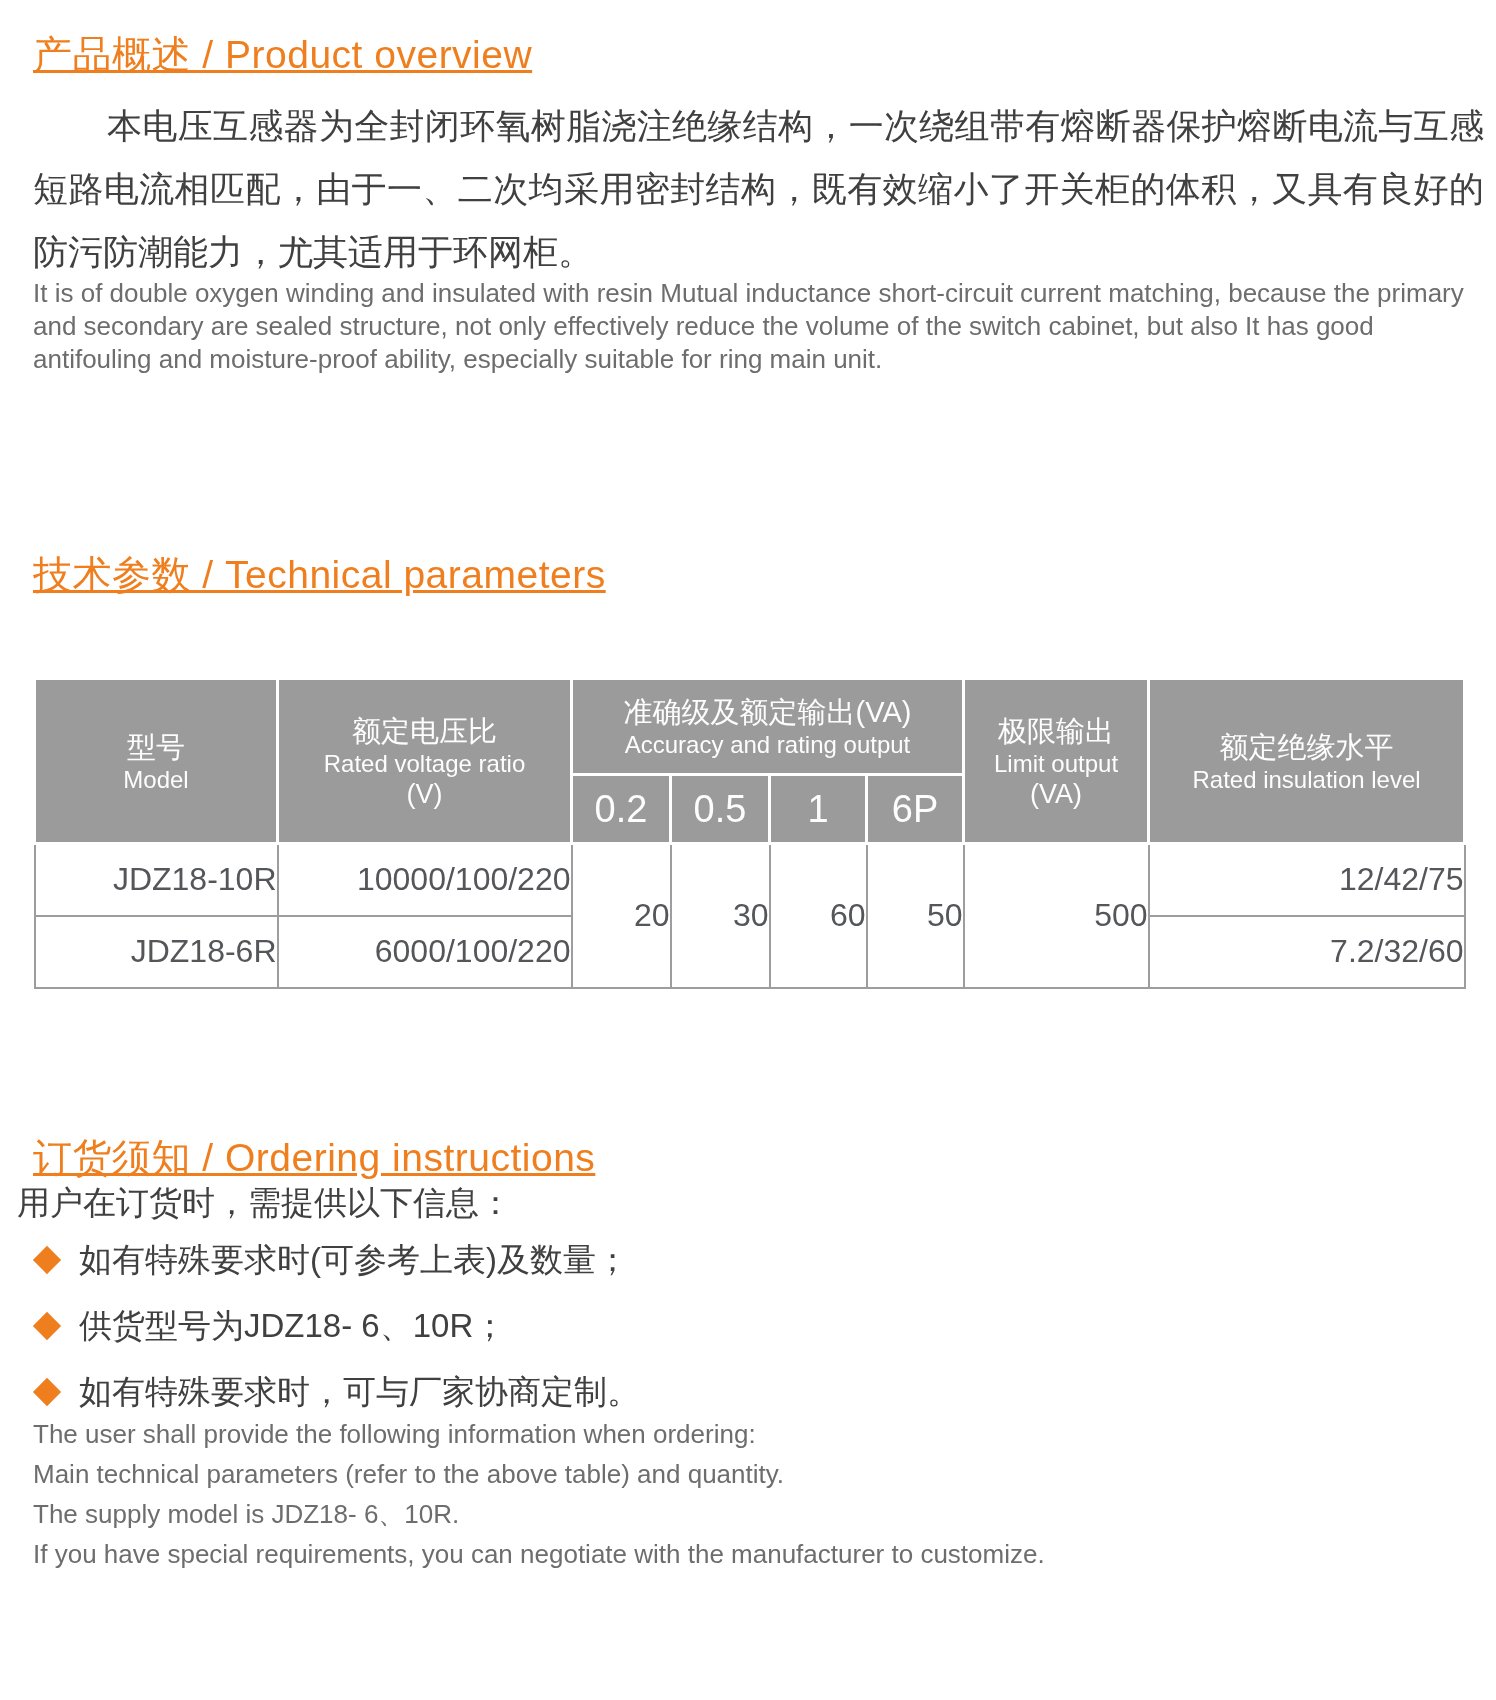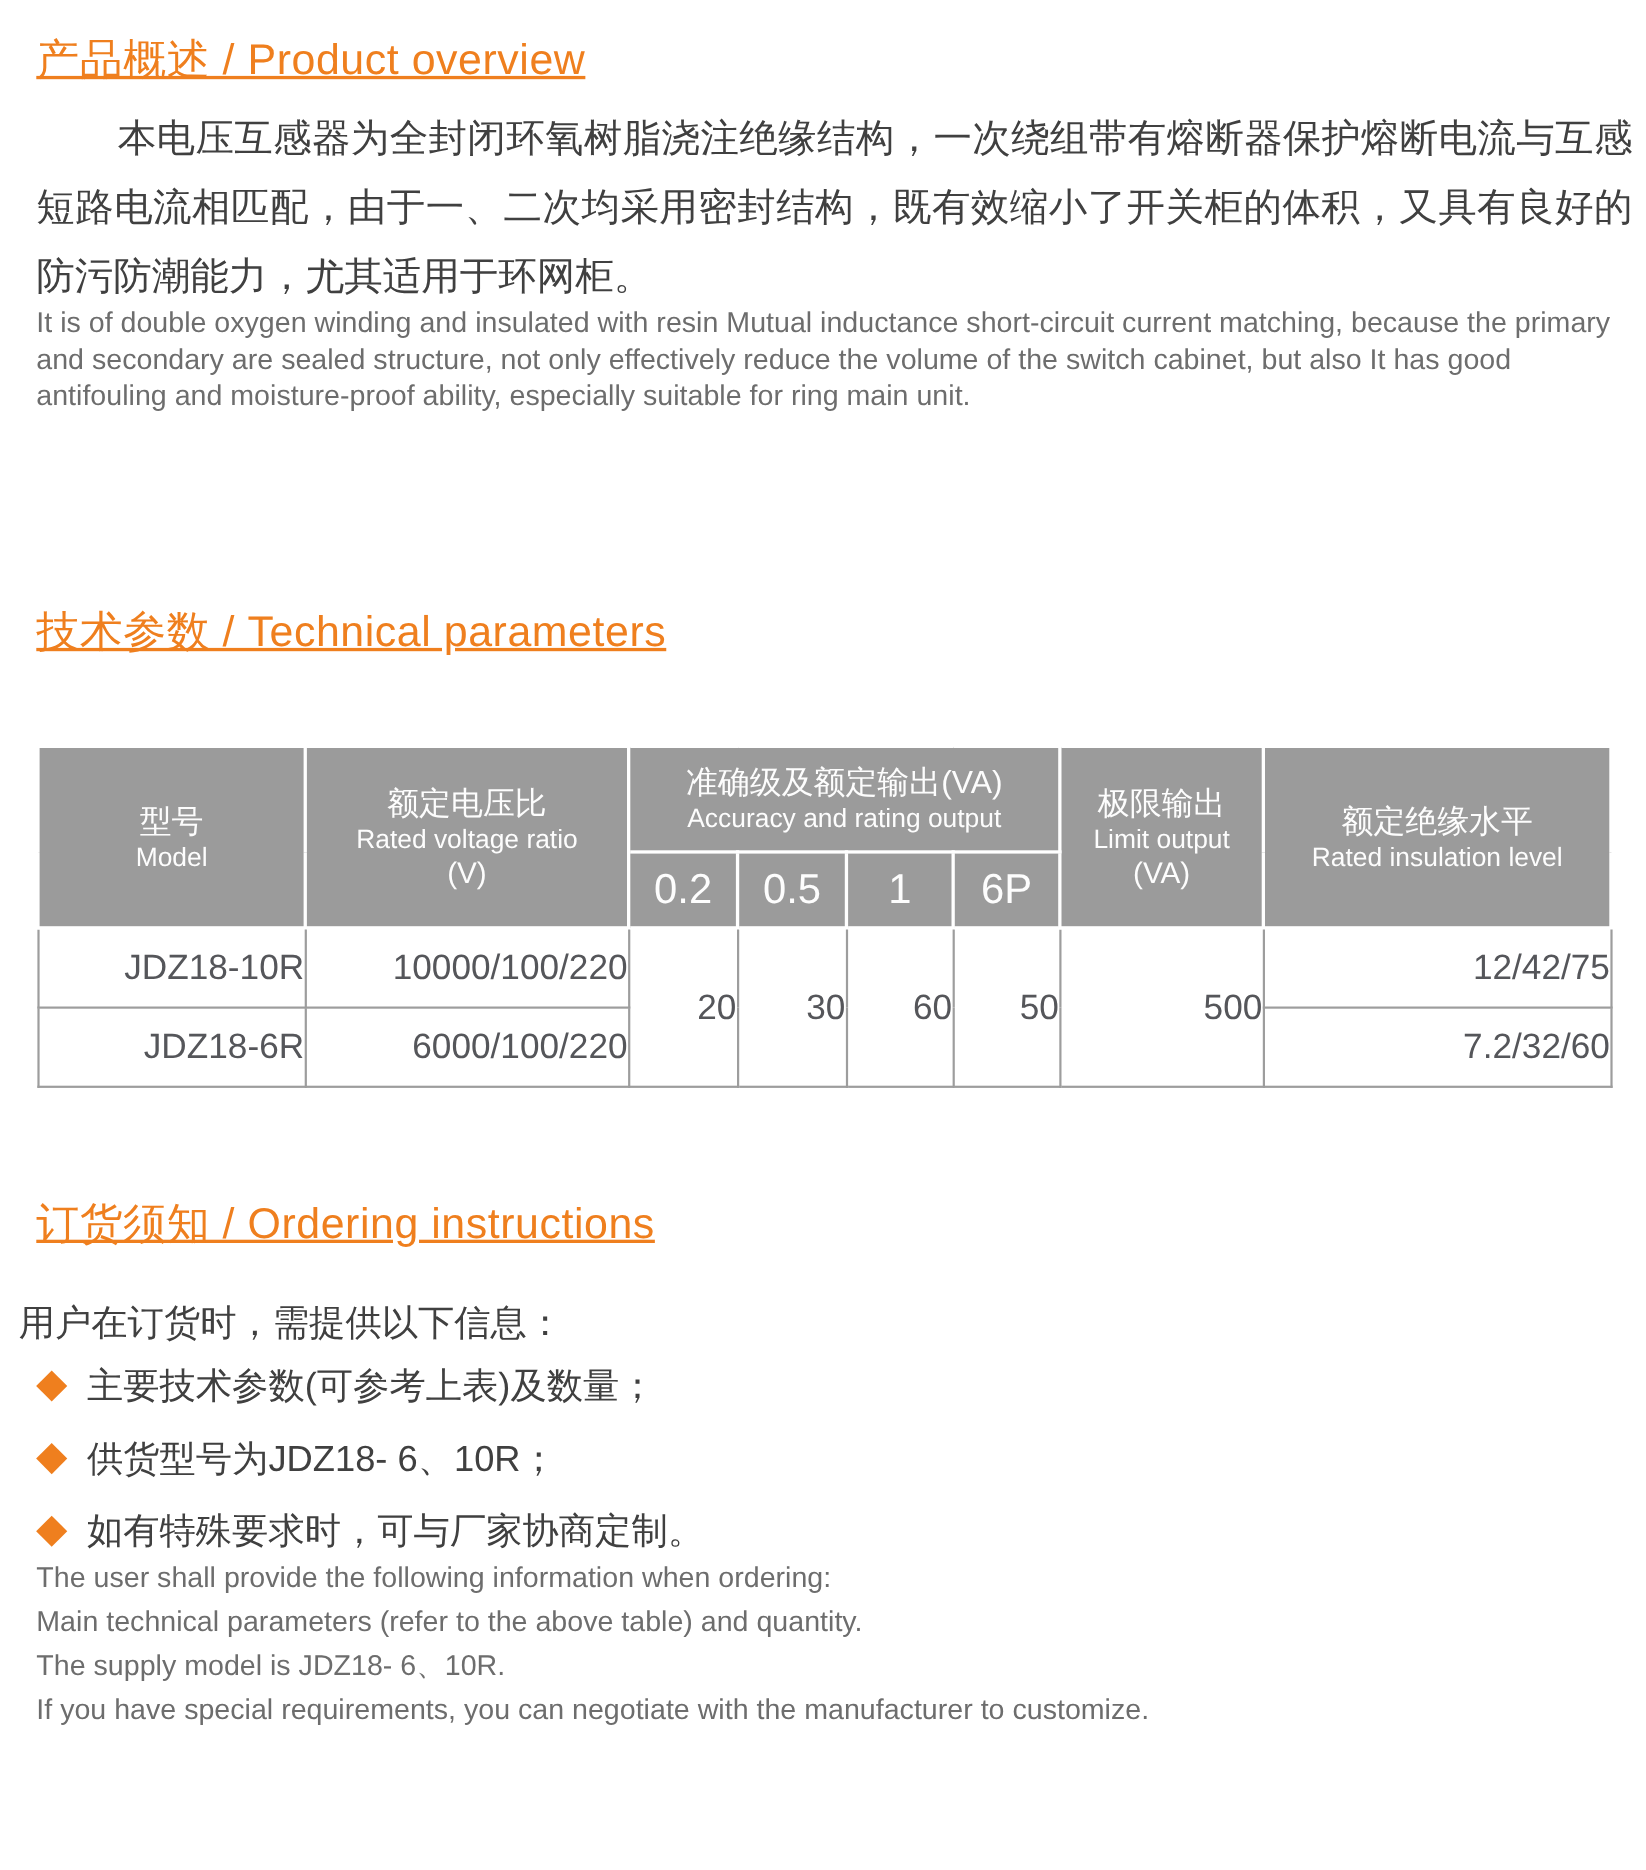"订货须知 / Ordering instructions" #ordering-heading { top: 1090px -> 1135px }
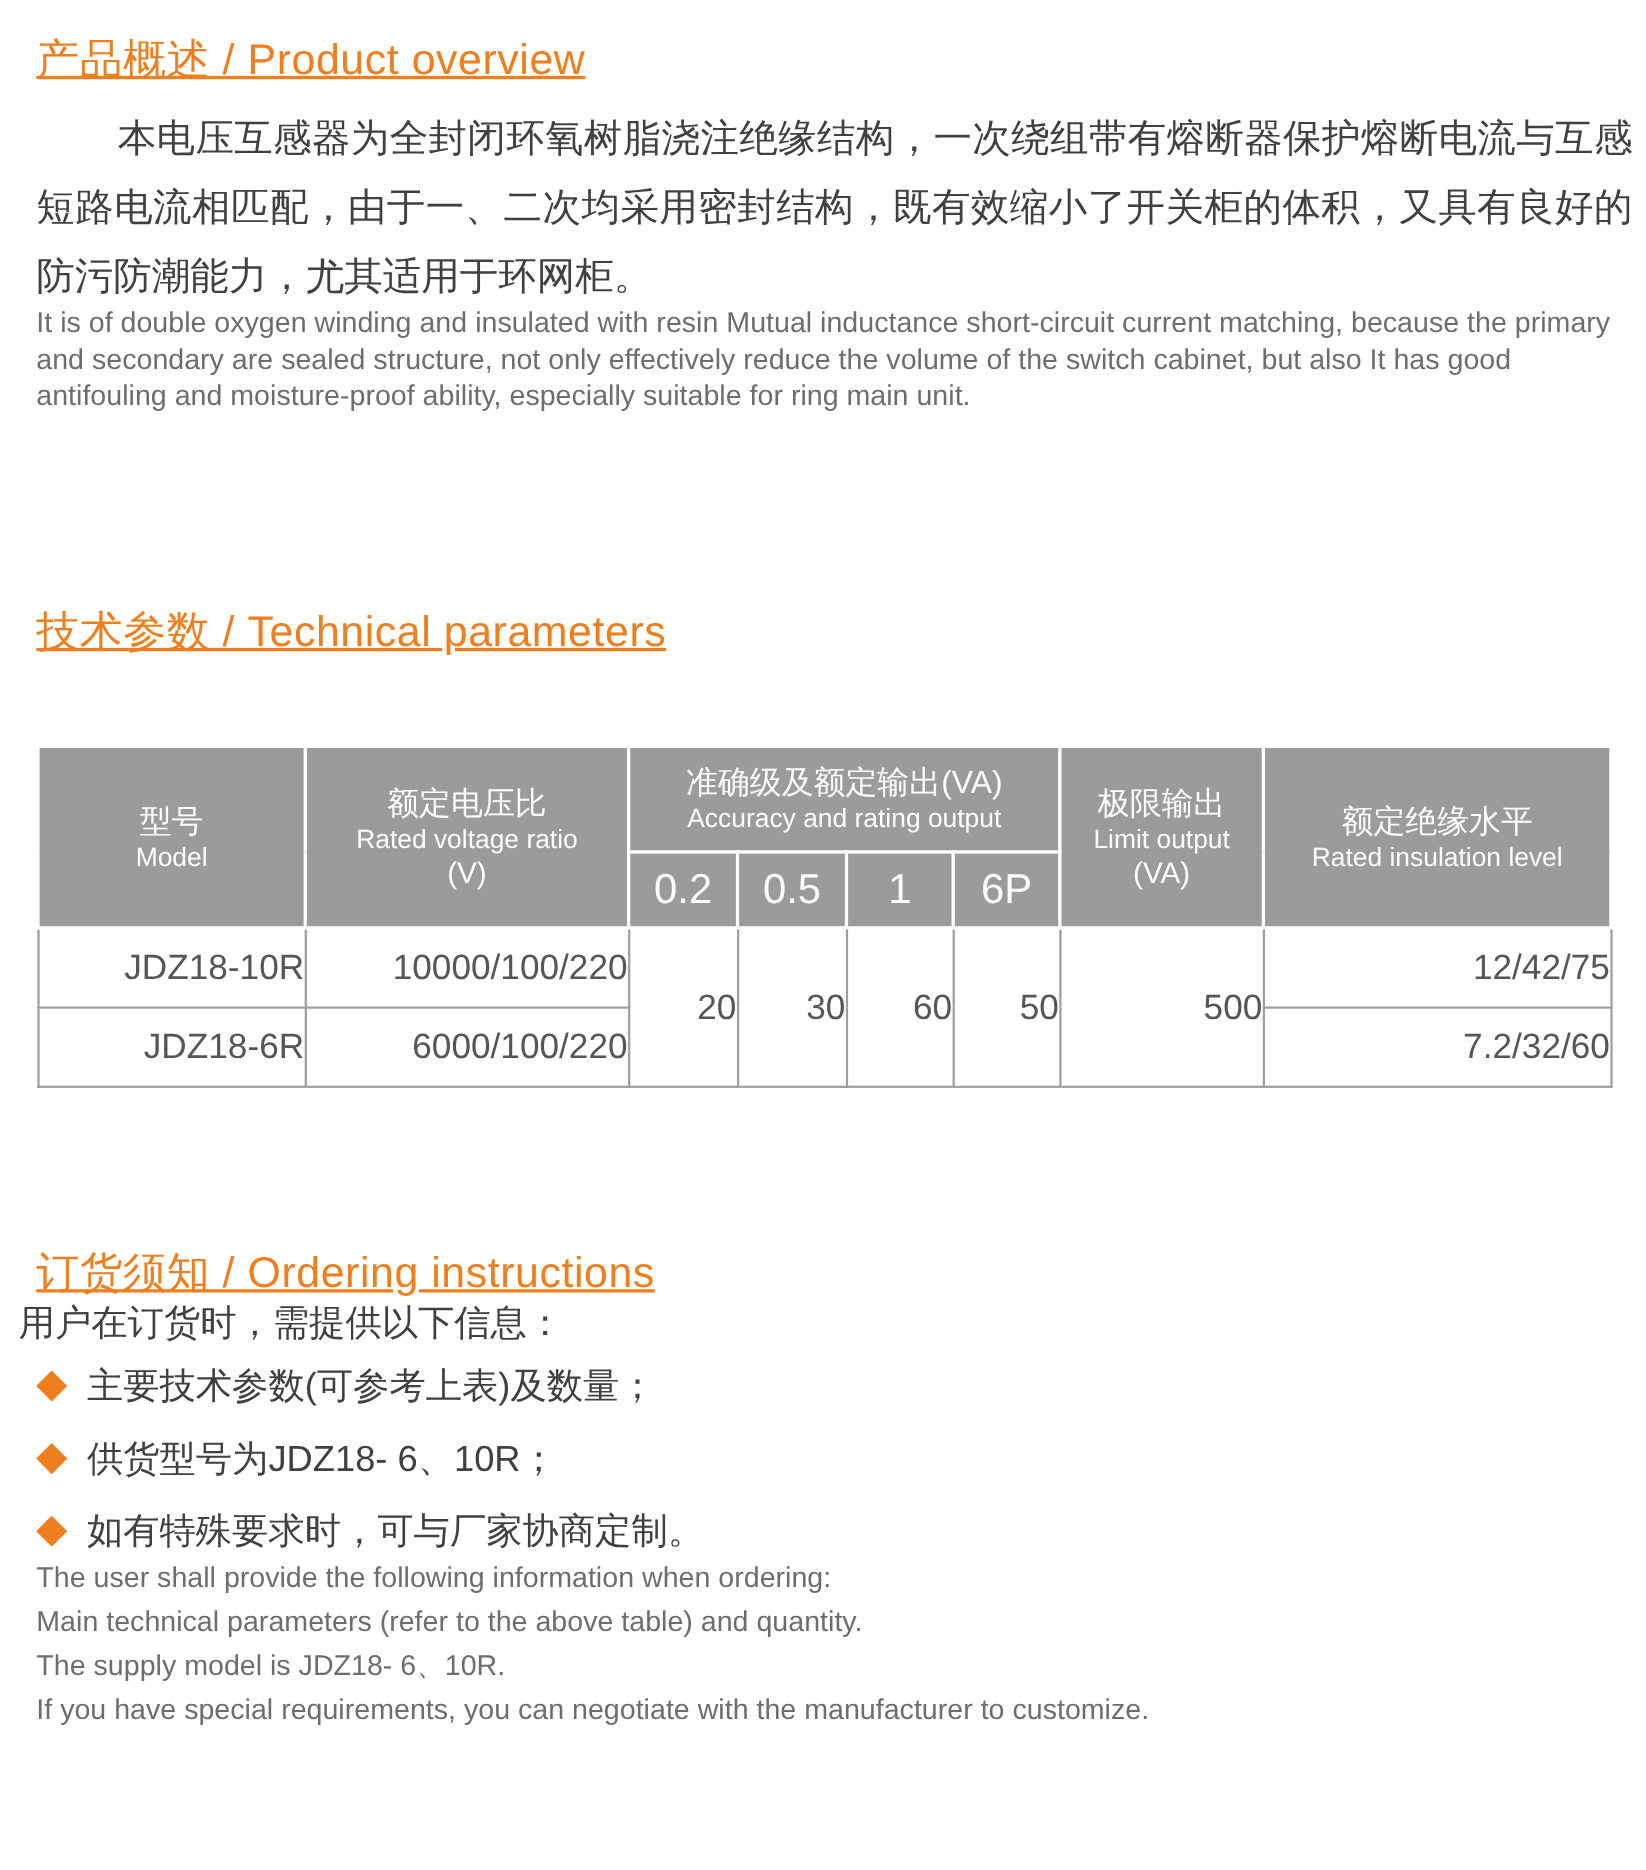"主要技术参数(可参考上表)及数量；" span { text: 主要技术参数 -> 如有特殊要求时 }
